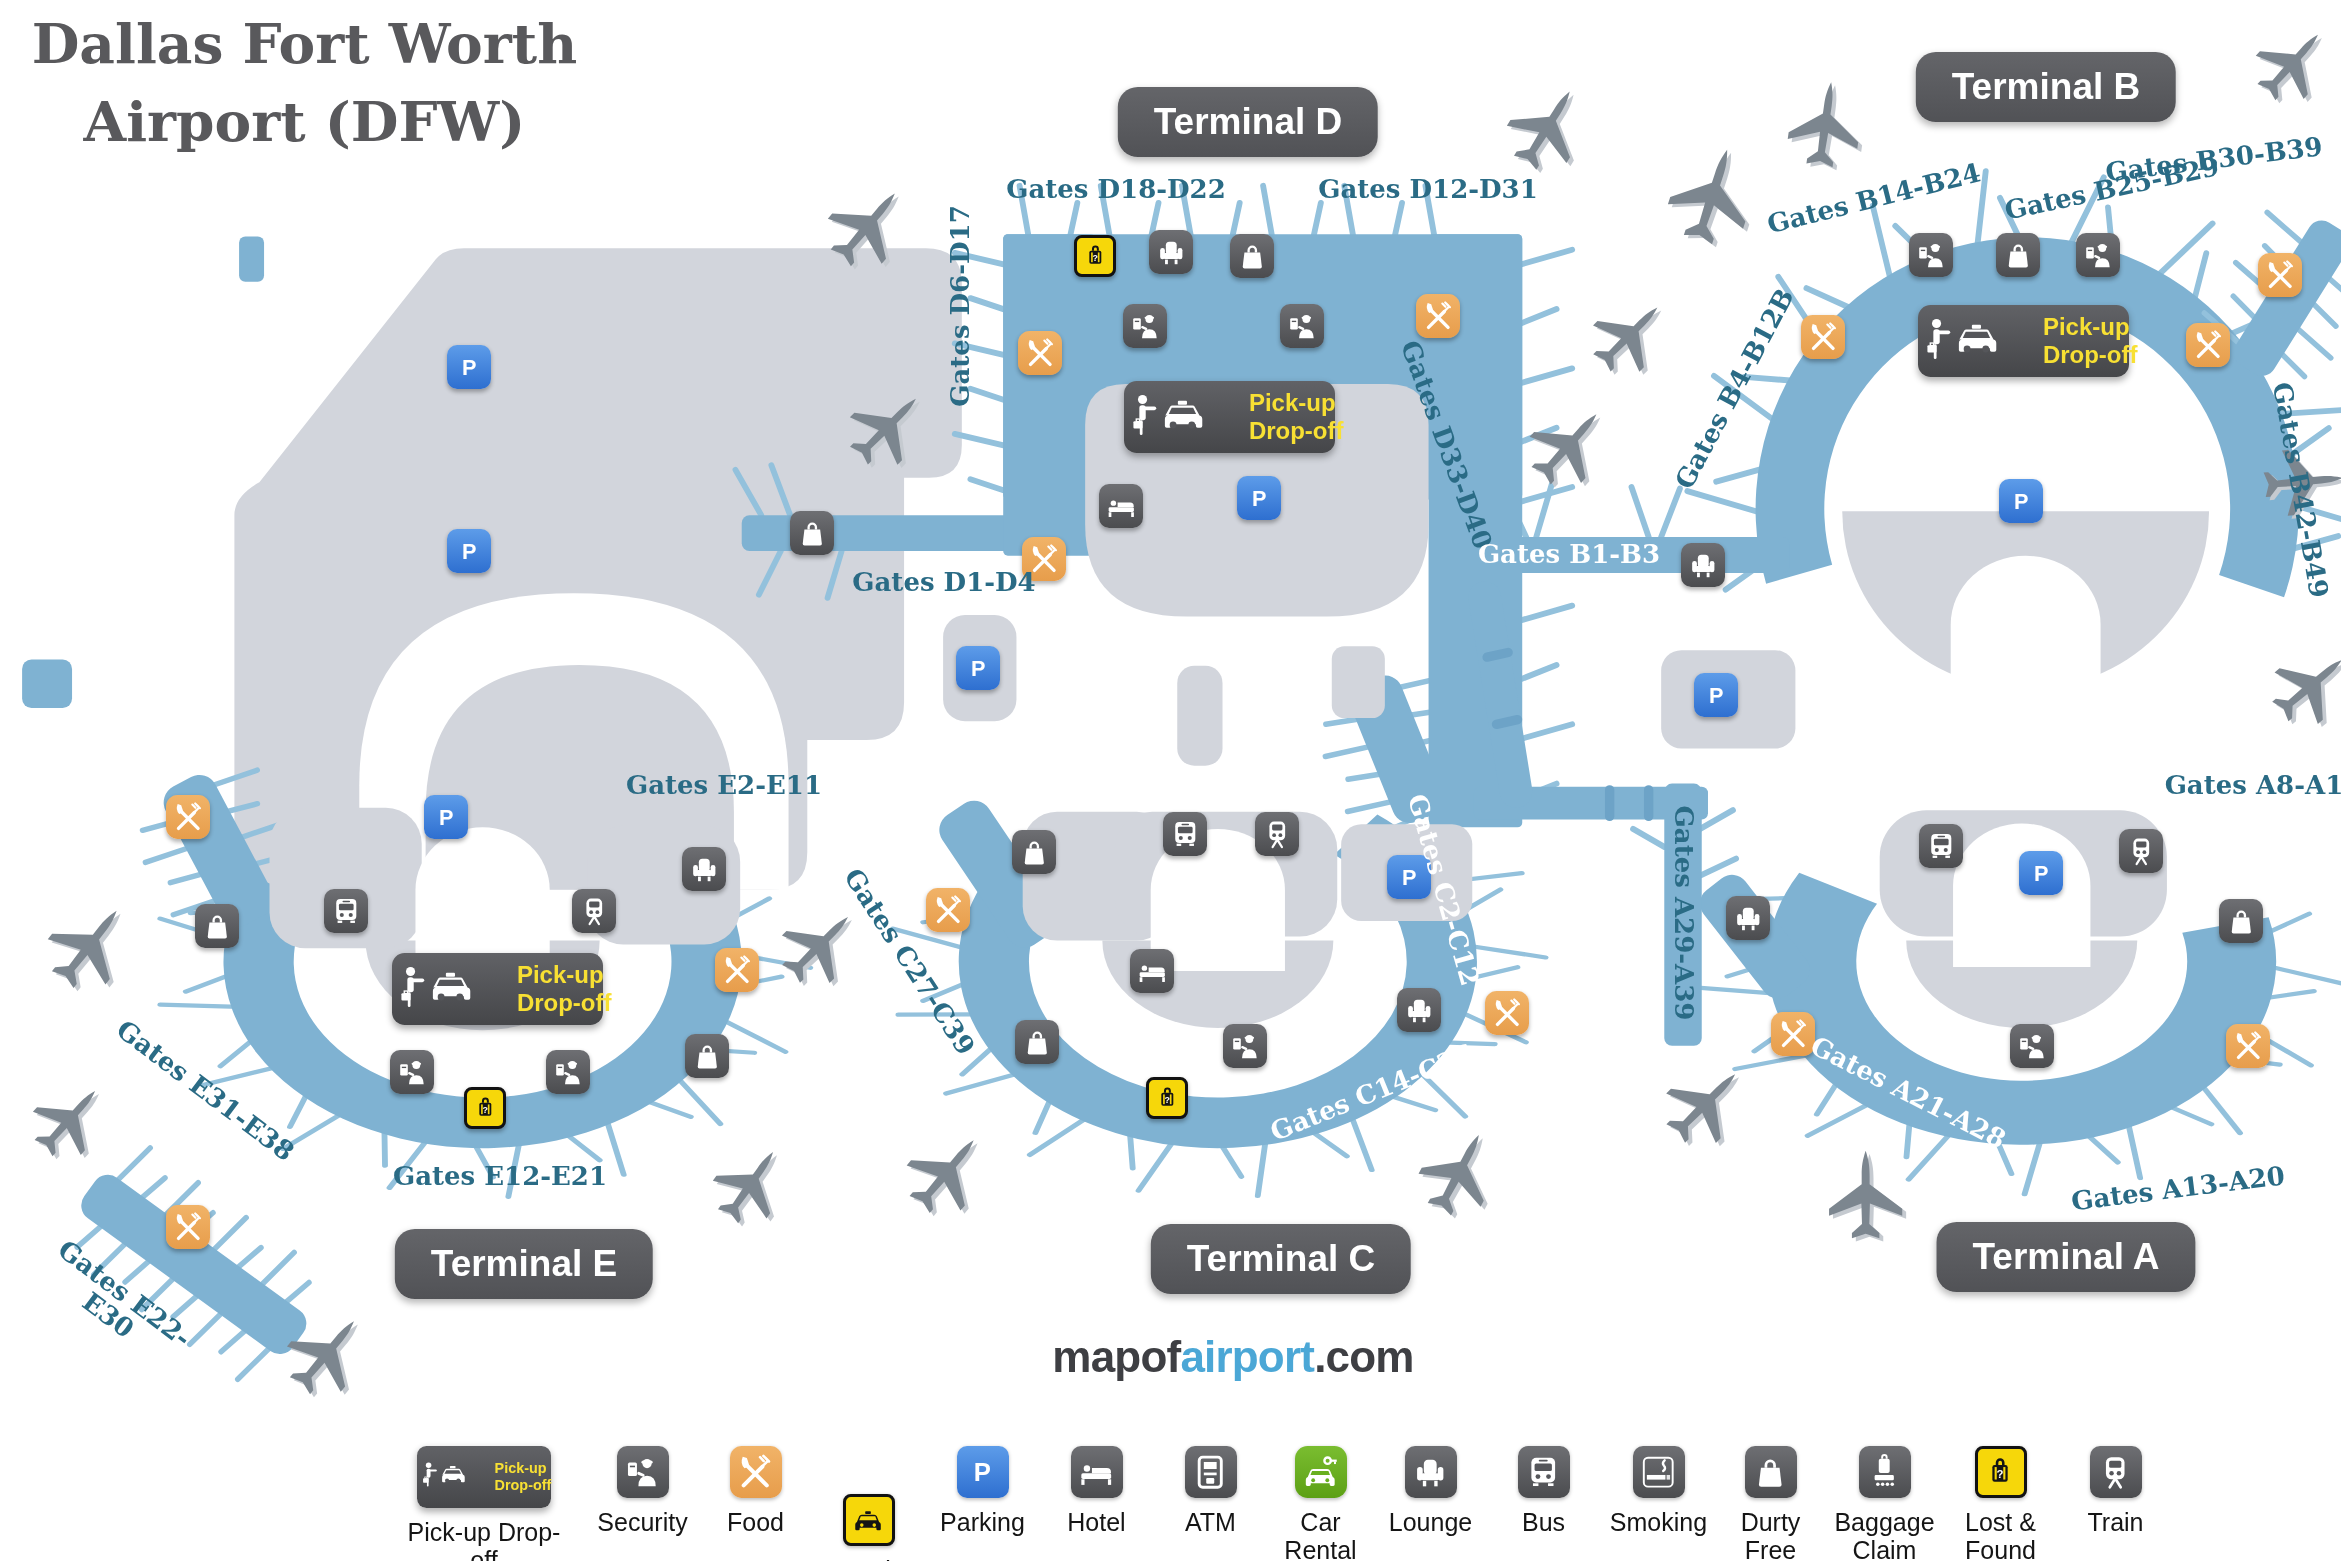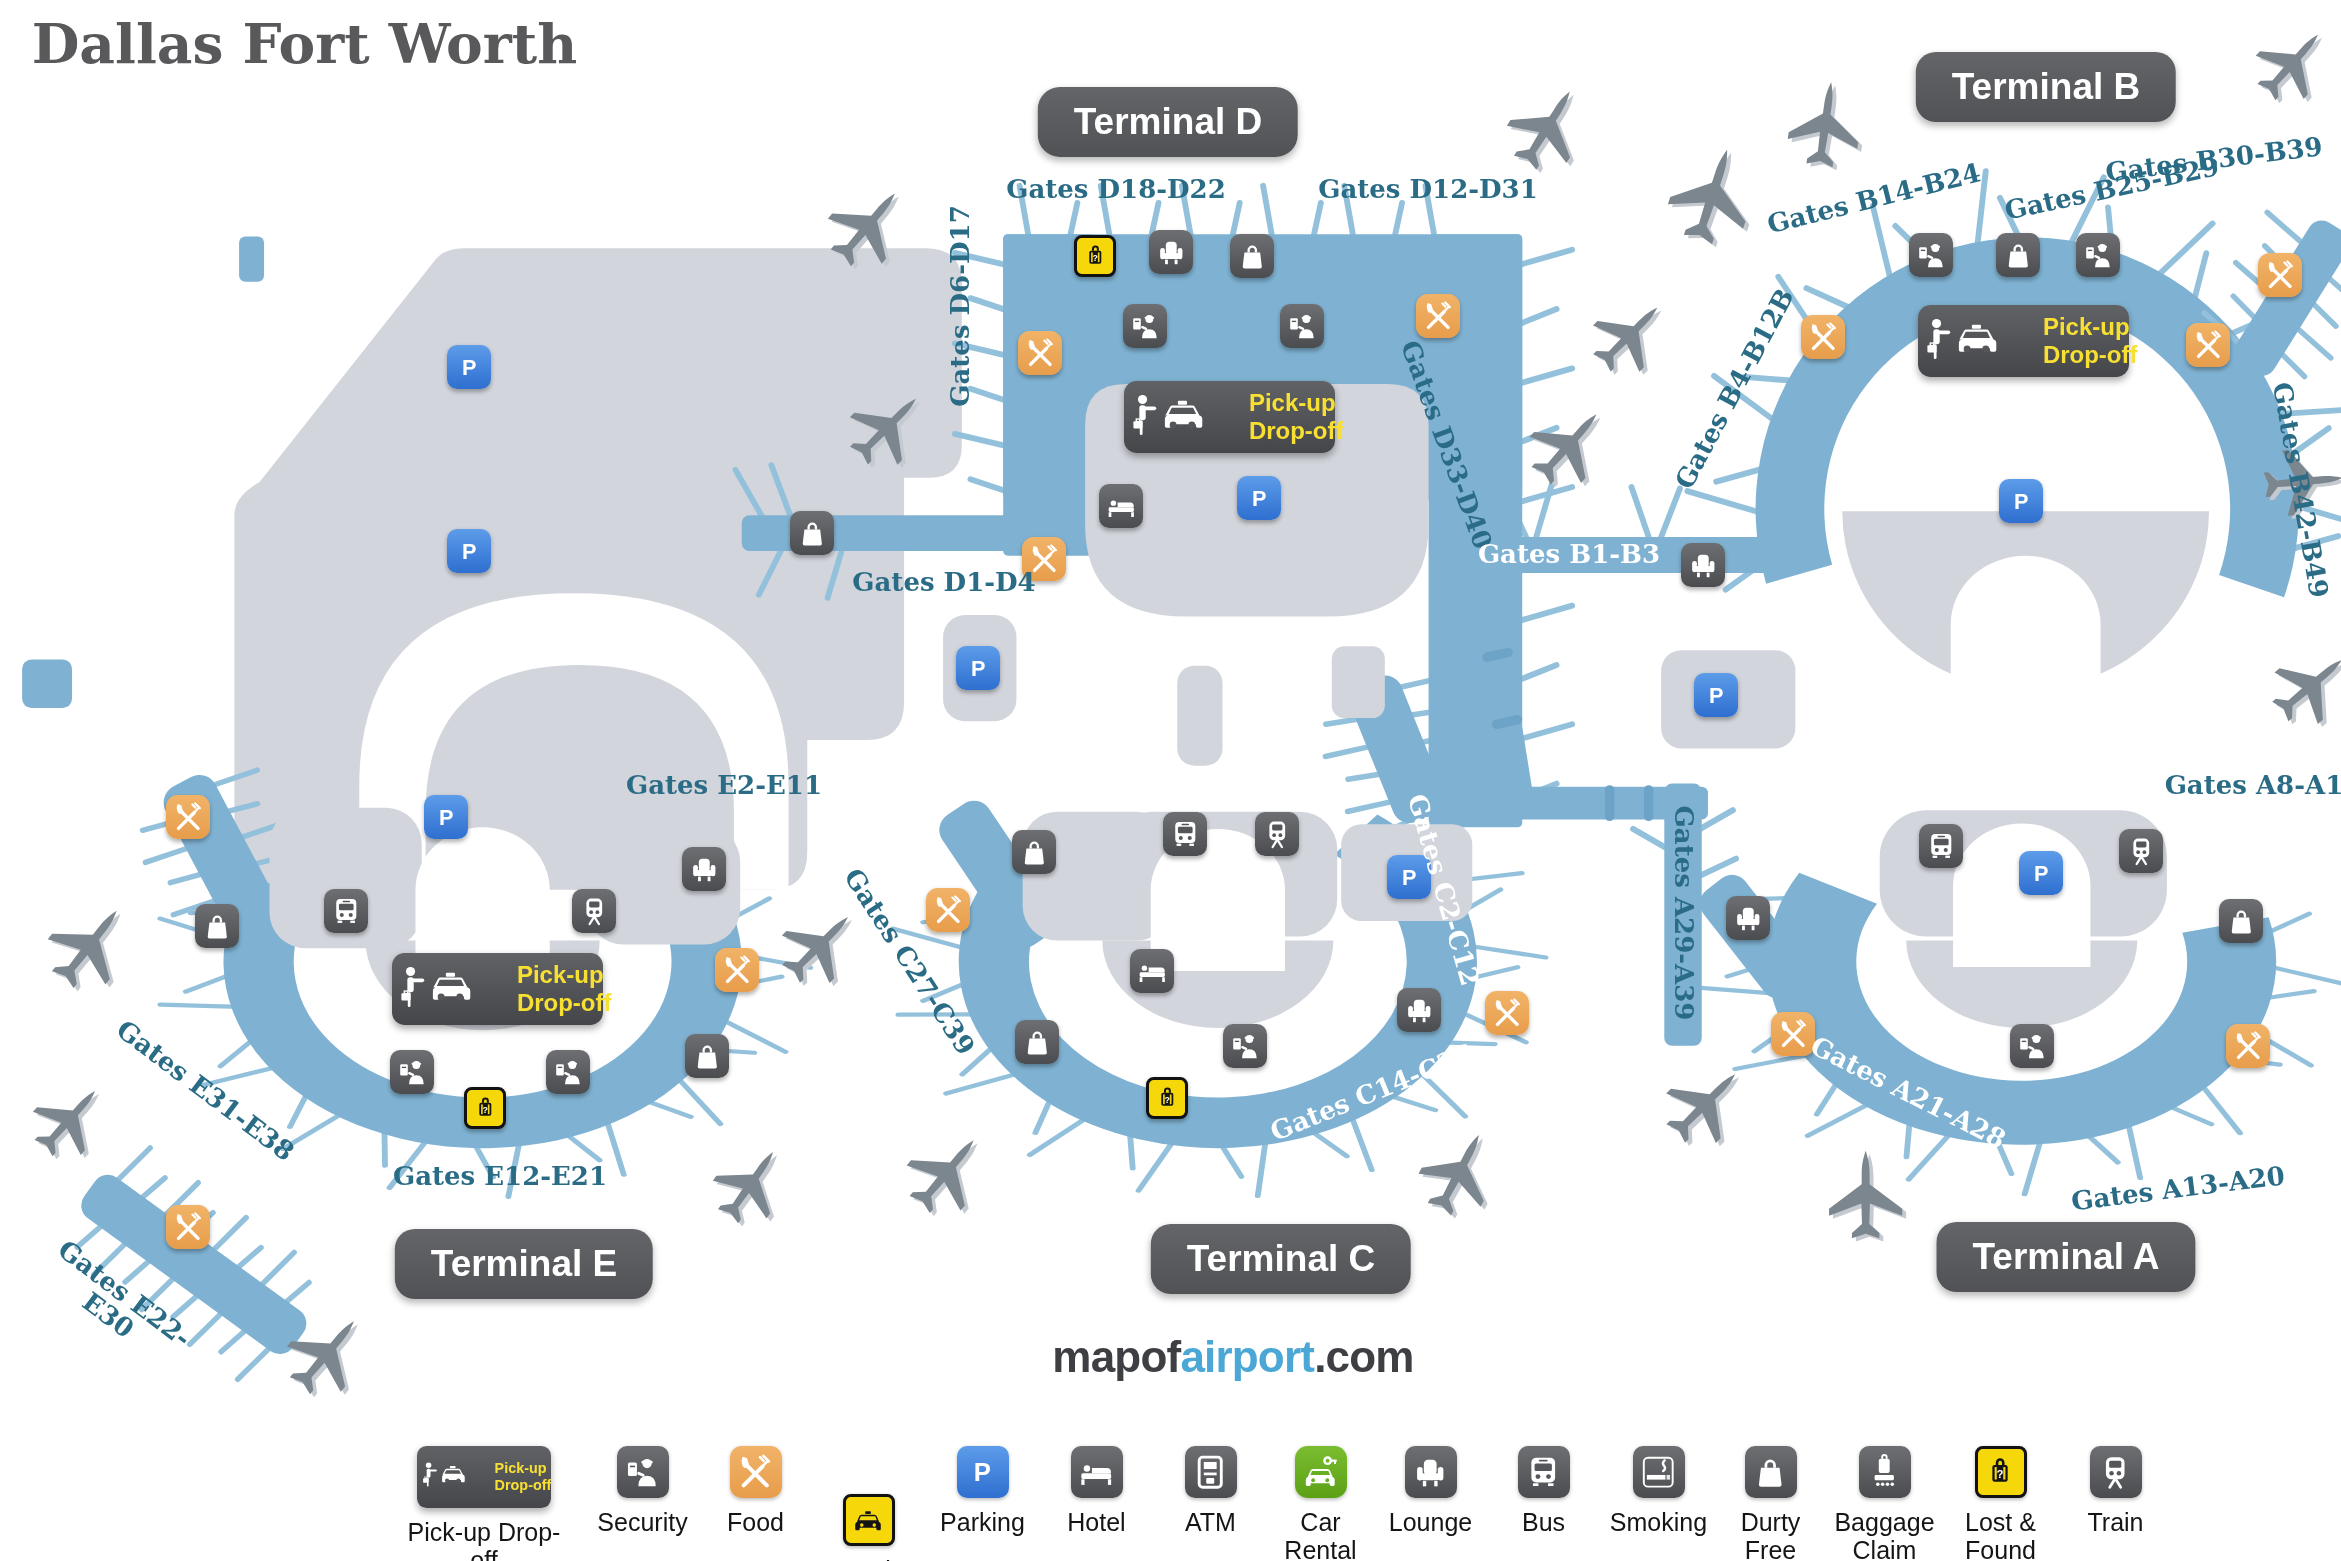"Airport (DFW)" div { html: none -> <div>Airport (DFW)</div> }
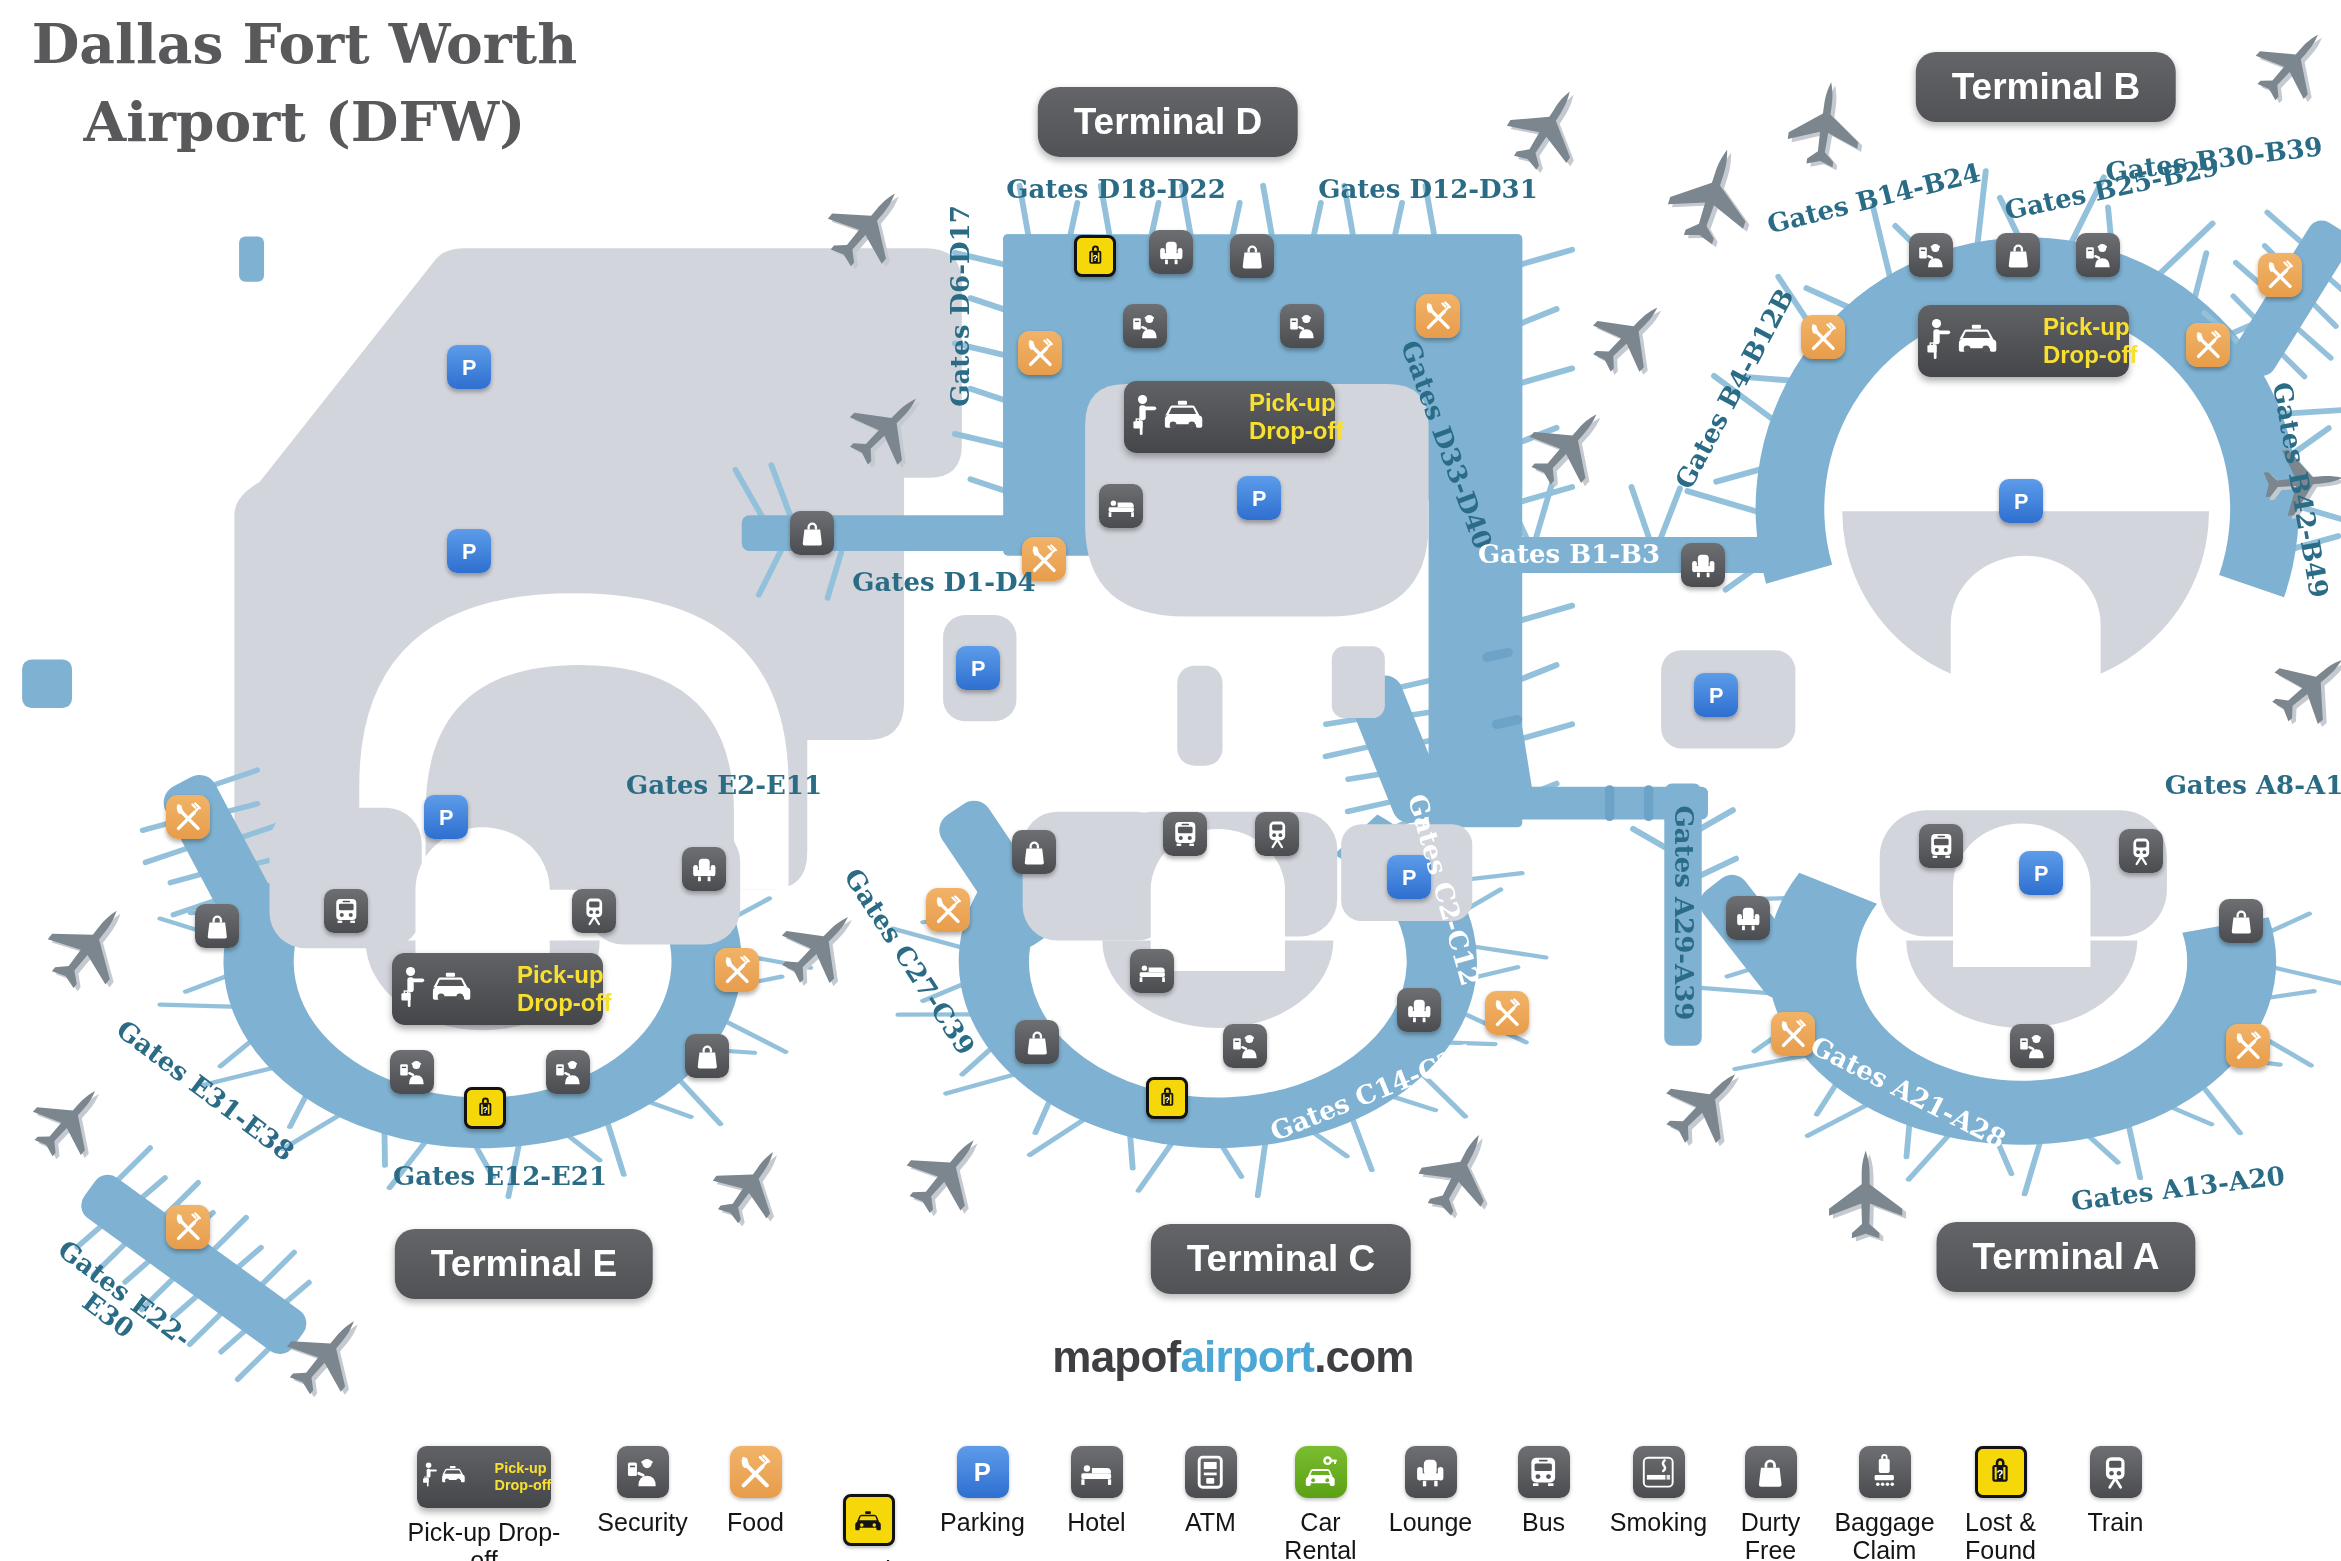"Terminal D" div.terminal-label { border-radius: 22px -> none; left: 1168px -> 1248px }
